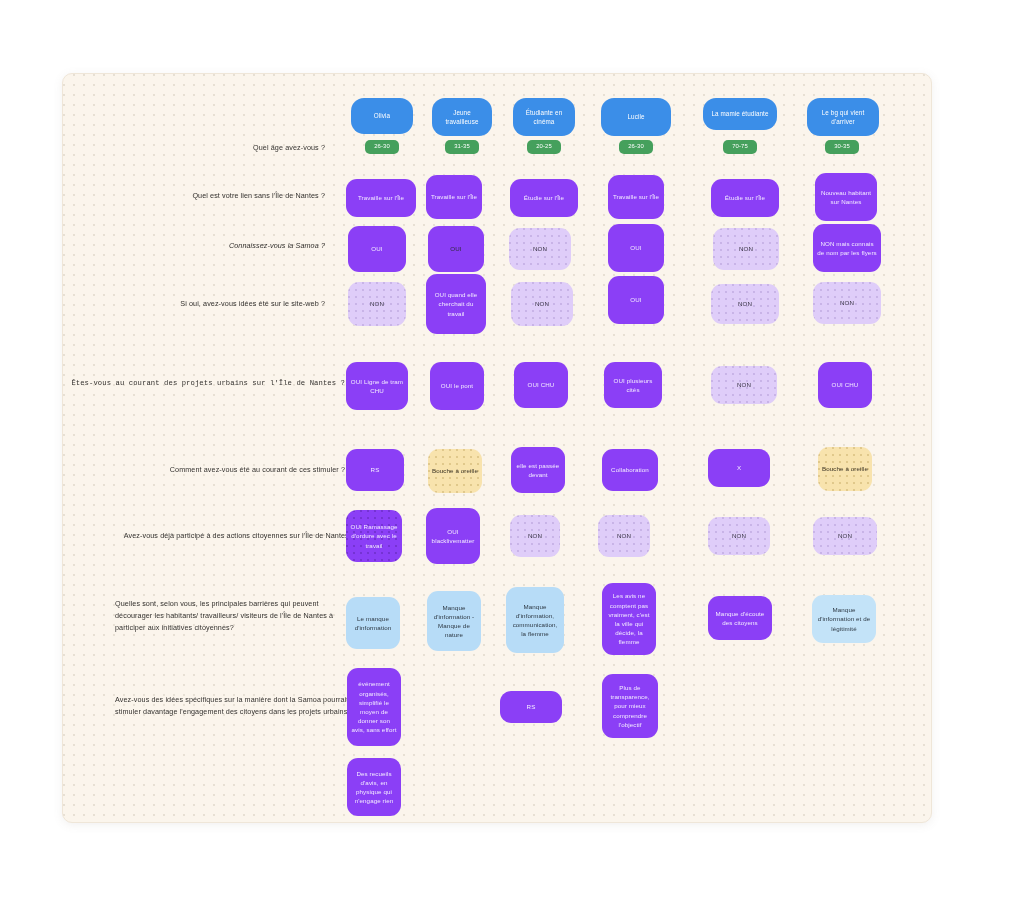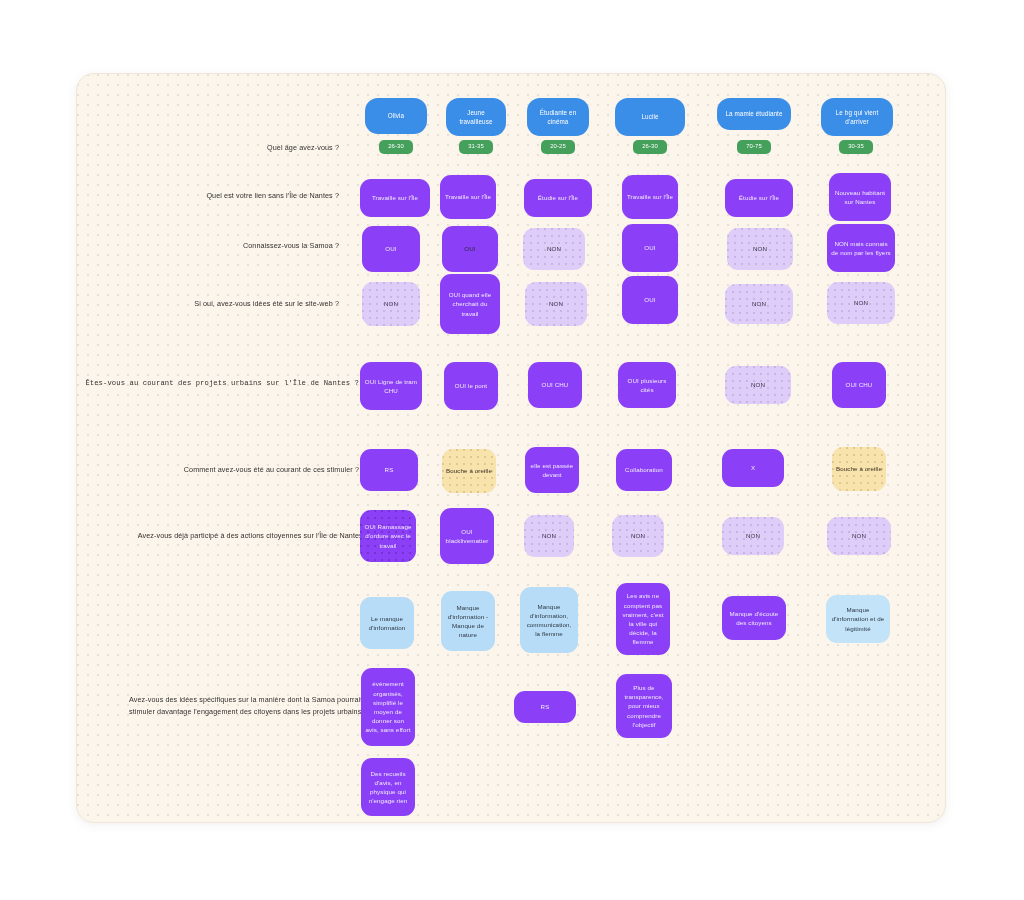"Quel âge avez-vous ?" #board { border-radius: 18px -> 10px; left: 76px -> 62px }
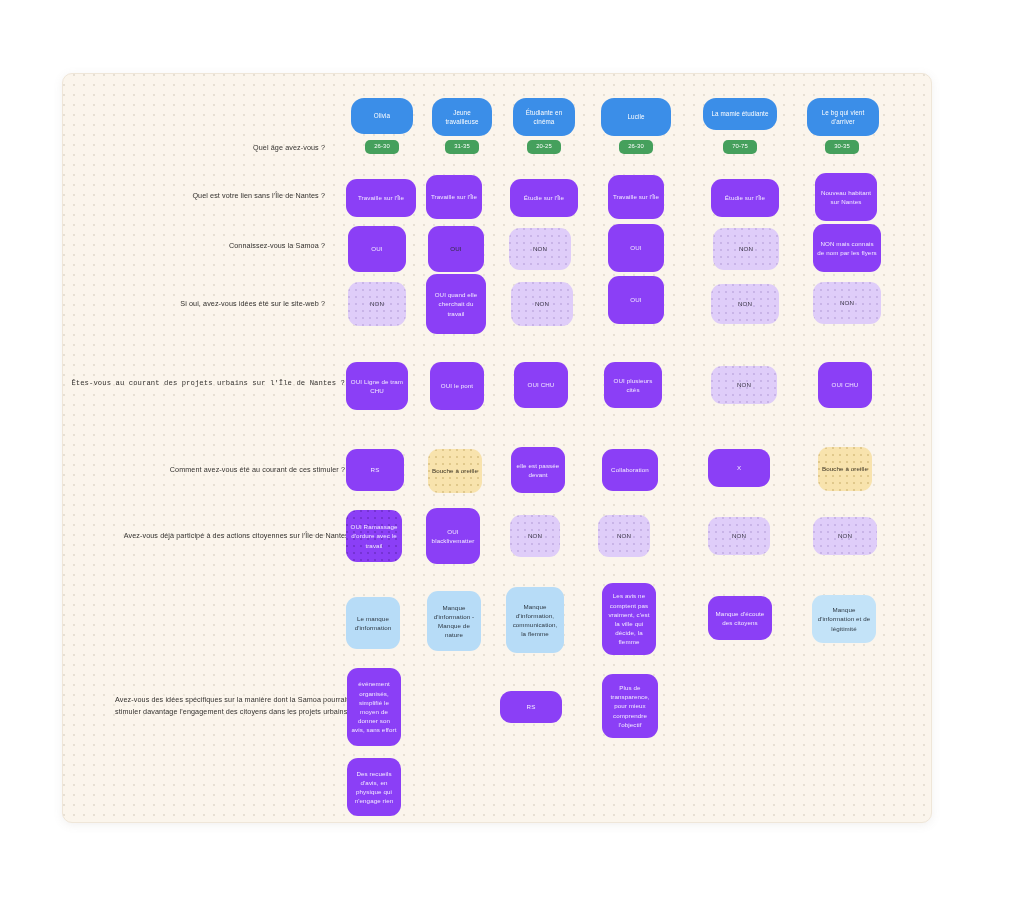"Connaissez-vous la Samoa ?" div.qlabel { font-style: none -> italic }
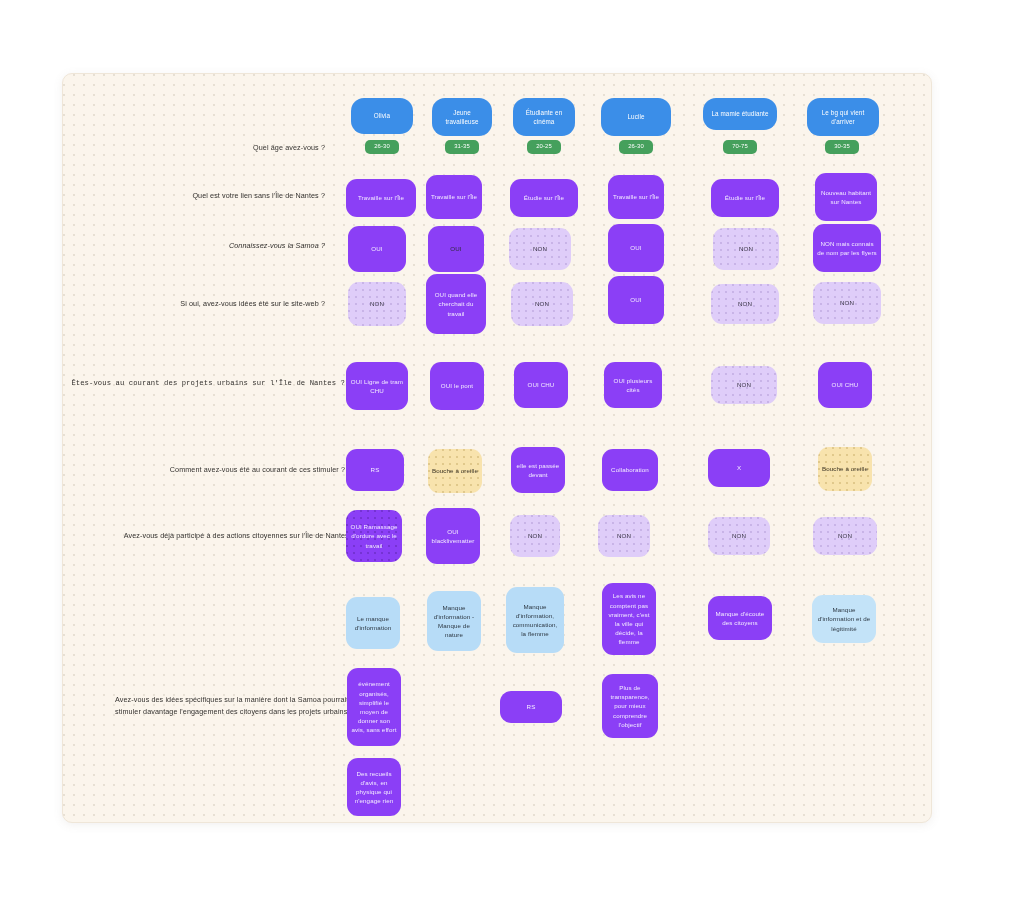"Quelles sont, selon vous, les" div.qlabel { html: none -> <div>Quelles sont, selon vous, les principales barrières qui peuvent décourager les habitants/ travailleurs/ visiteurs de l'Île de Nantes à participer aux initiatives citoyennes?</div> }
